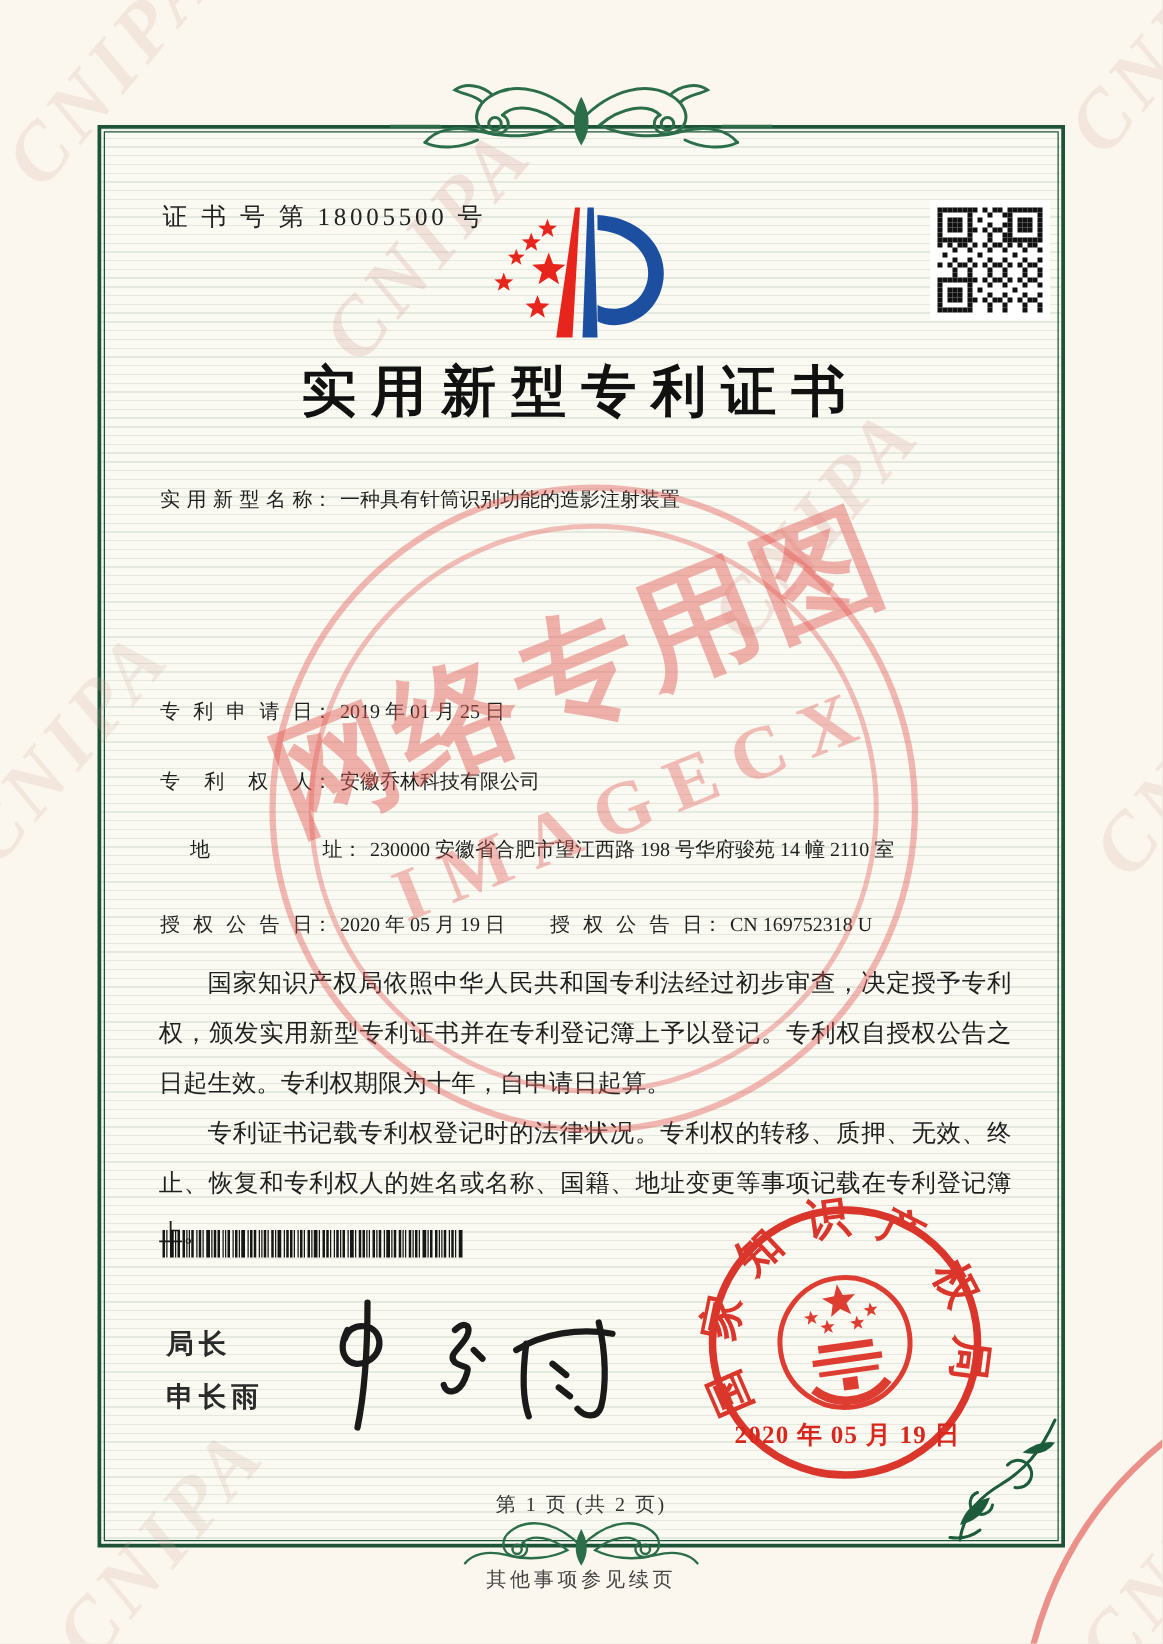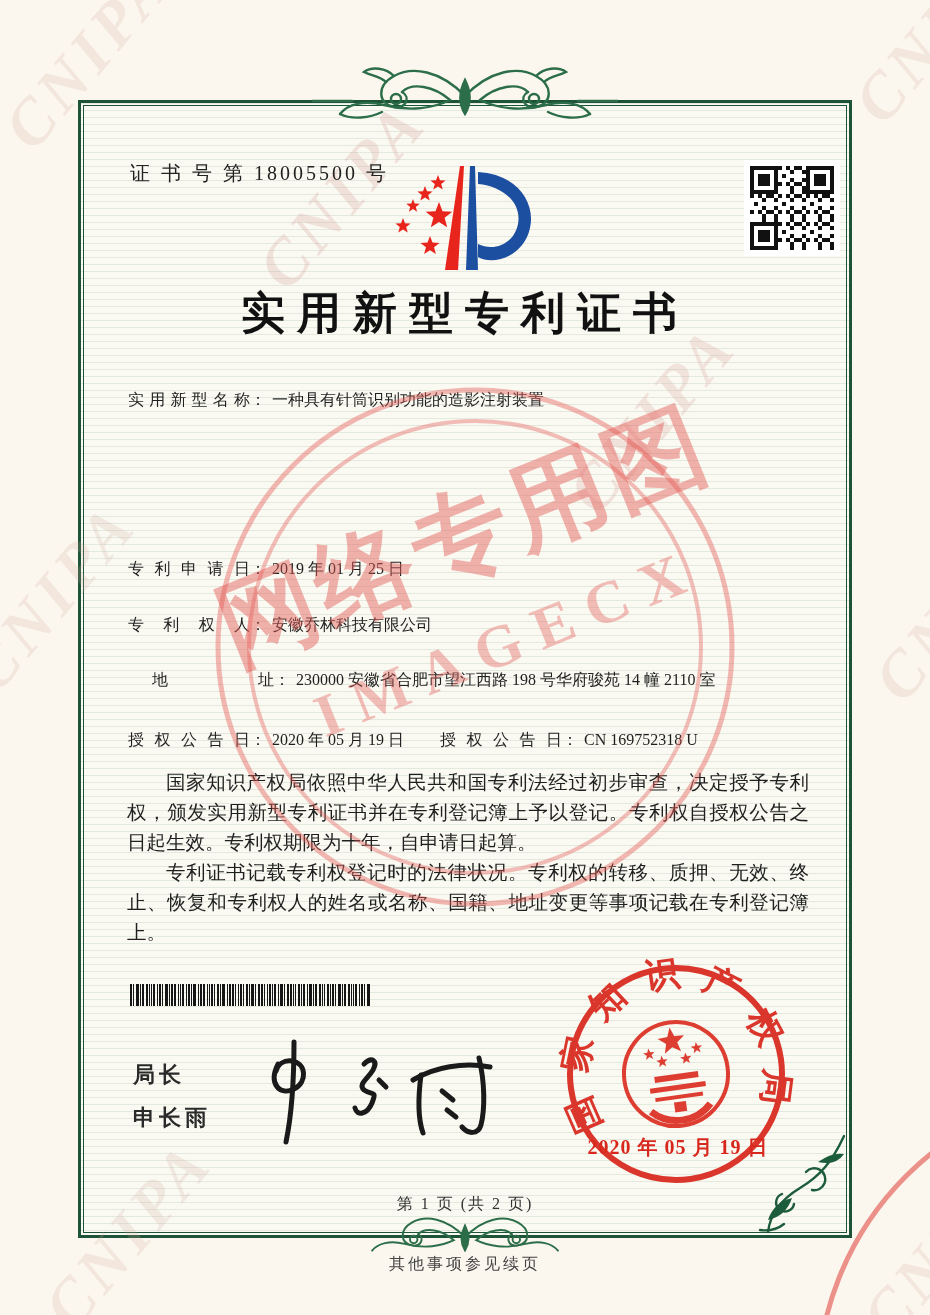"国家知识产权局依照中华人民共和国专利法经过初步审查，决定授予专利权，颁发实用新型" .paras { line-height: 30px -> 40px }
